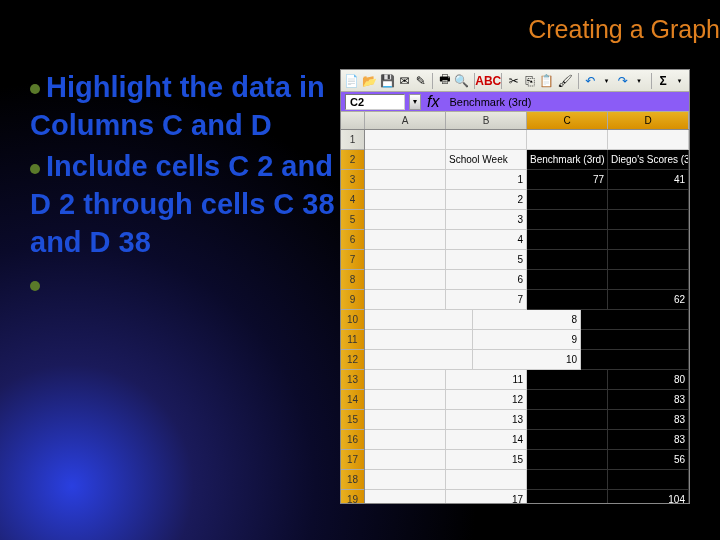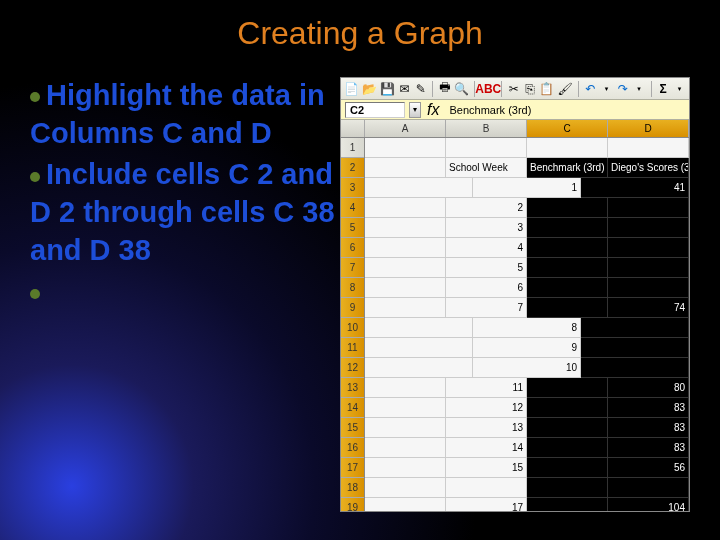"Creating a Graph" .slide-title { font-size: 32px -> 25px; text-align: center -> right }
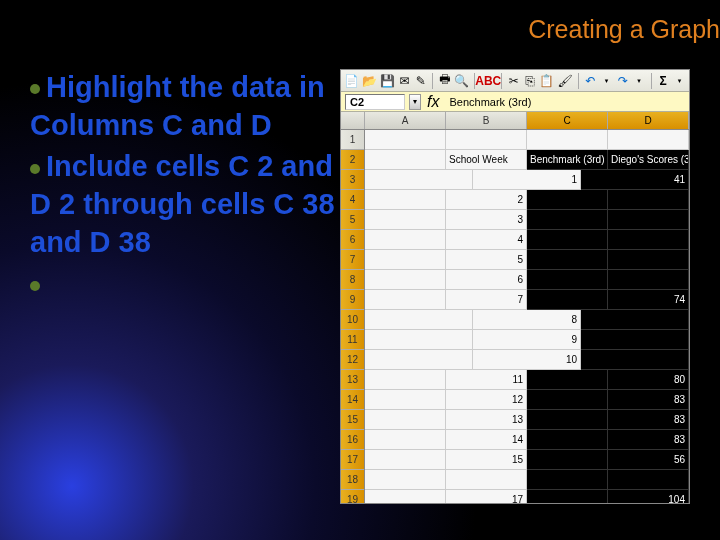"C2" .ss-formula { background: #fef9c3 -> #8b5cf6 }
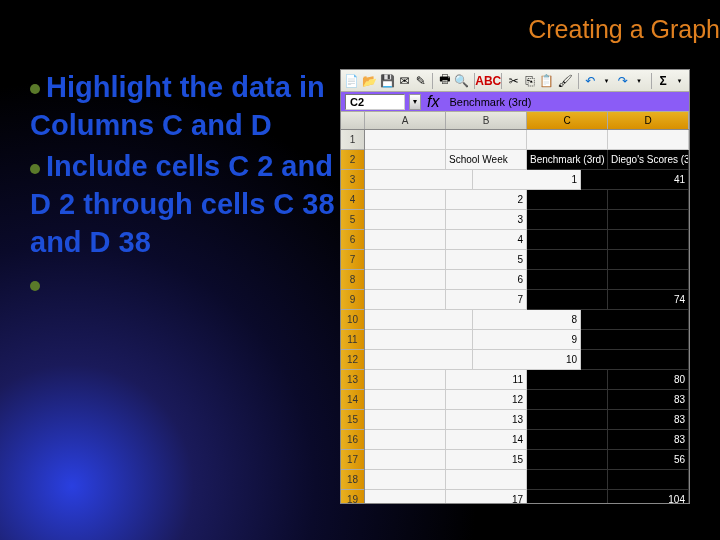"77" div.ss-cell { html: none -> <div>77</div> }
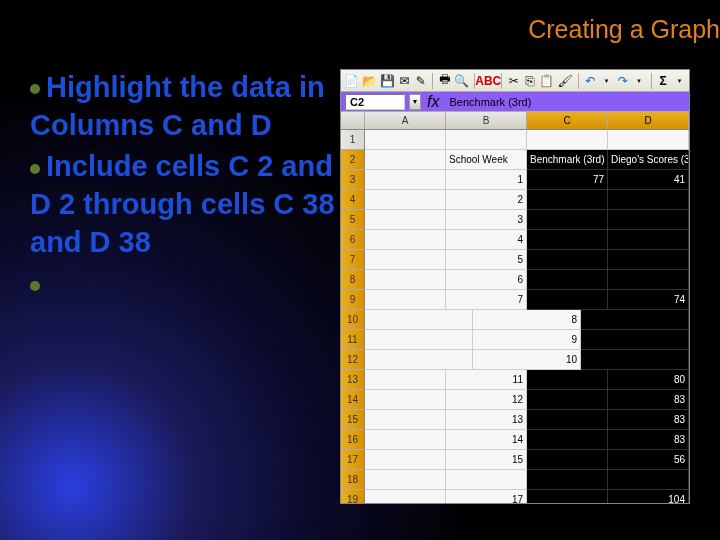"74" div.ss-cell { text: 74 -> 62 }
